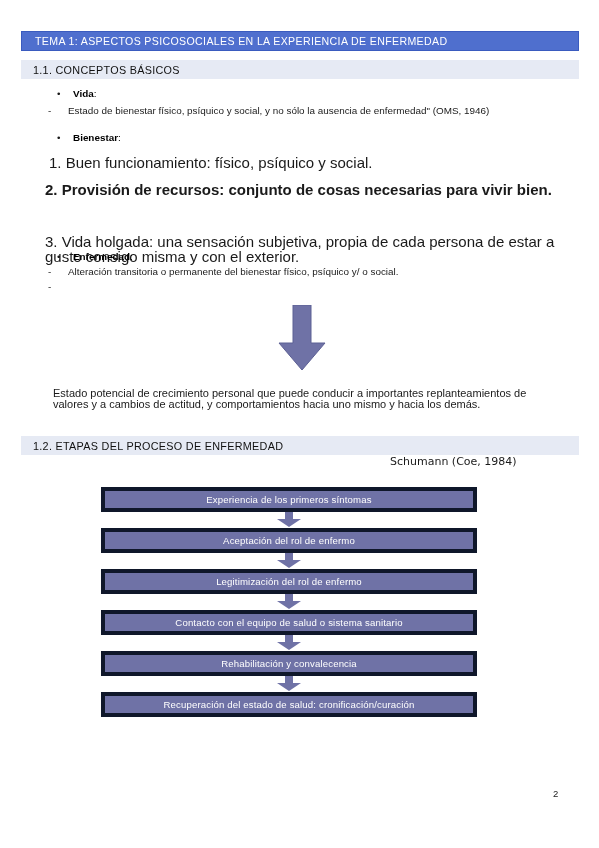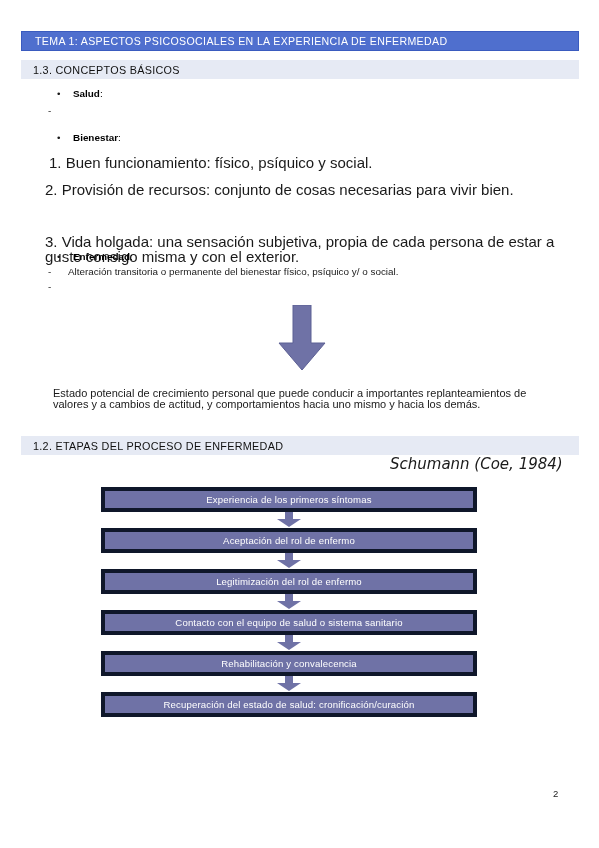"1.3. CONCEPTOS BÁSICOS" span.txt { text: 1.3 -> 1.1 }
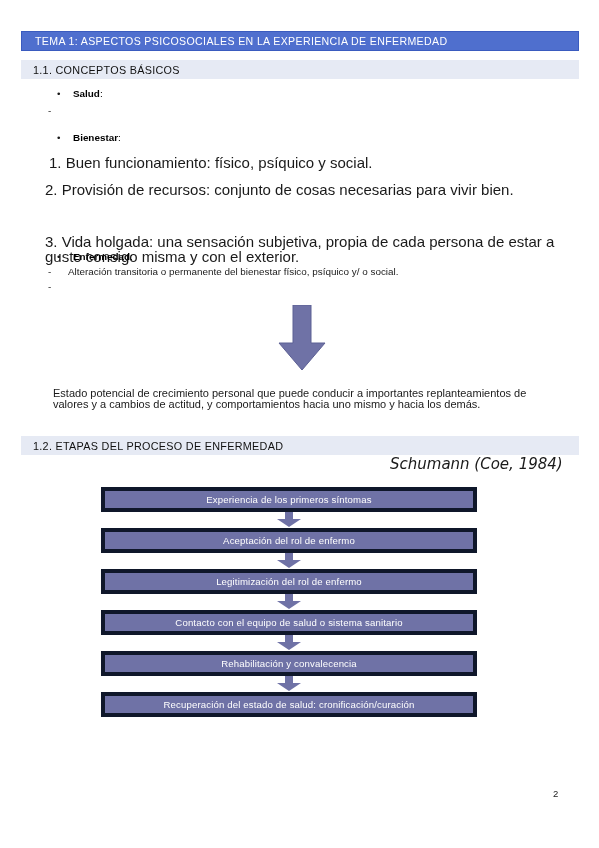"Salud" span.label { text: Salud -> Vida }
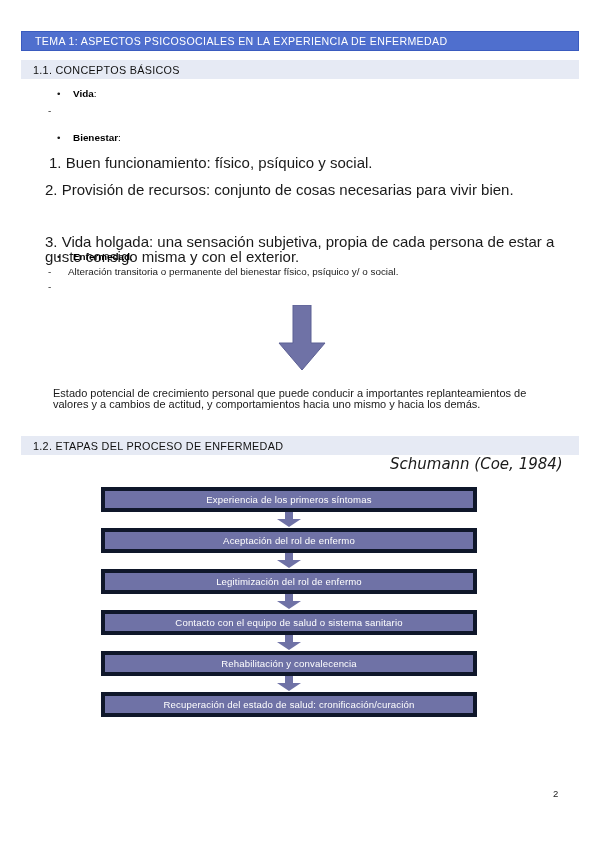"Estado de bienestar físico, psíquico" span { html: none -> <span>Estado de bienestar físico, psíquico y social, y no sólo la ausencia de enfermedad" (OMS, 1946)</span> }
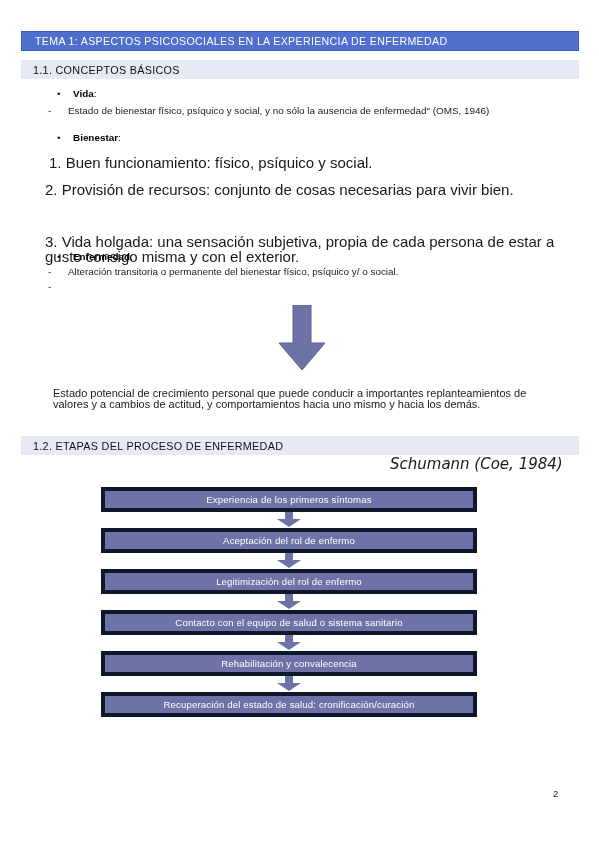"2. Provisión de recursos: conjunto" div.numbered { font-weight: none -> bold }
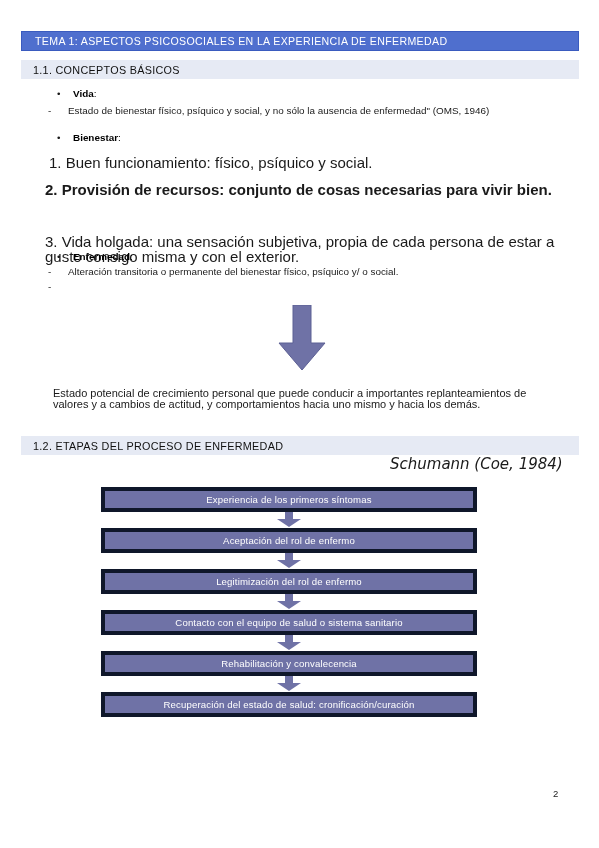"Schumann (Coe, 1984)" .attribution { font-size: 15px -> 11px; font-style: italic -> none }
